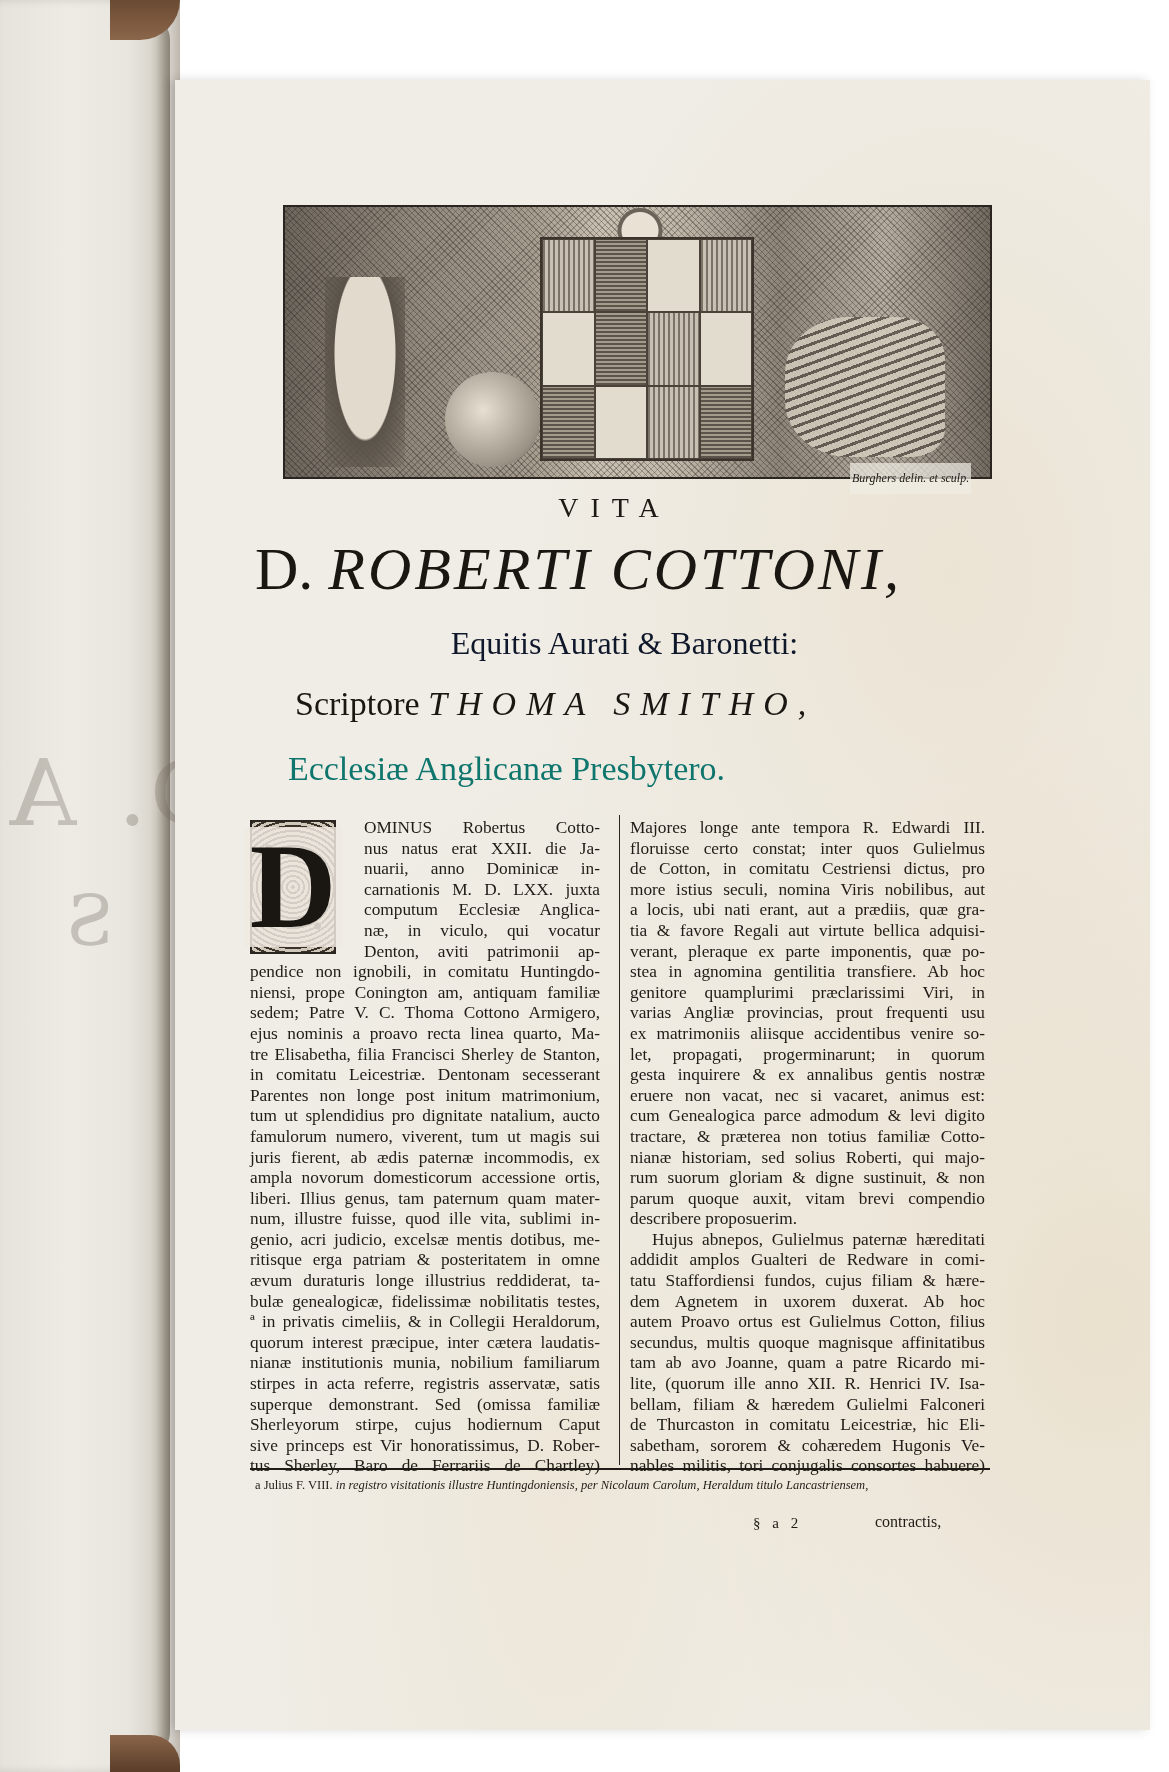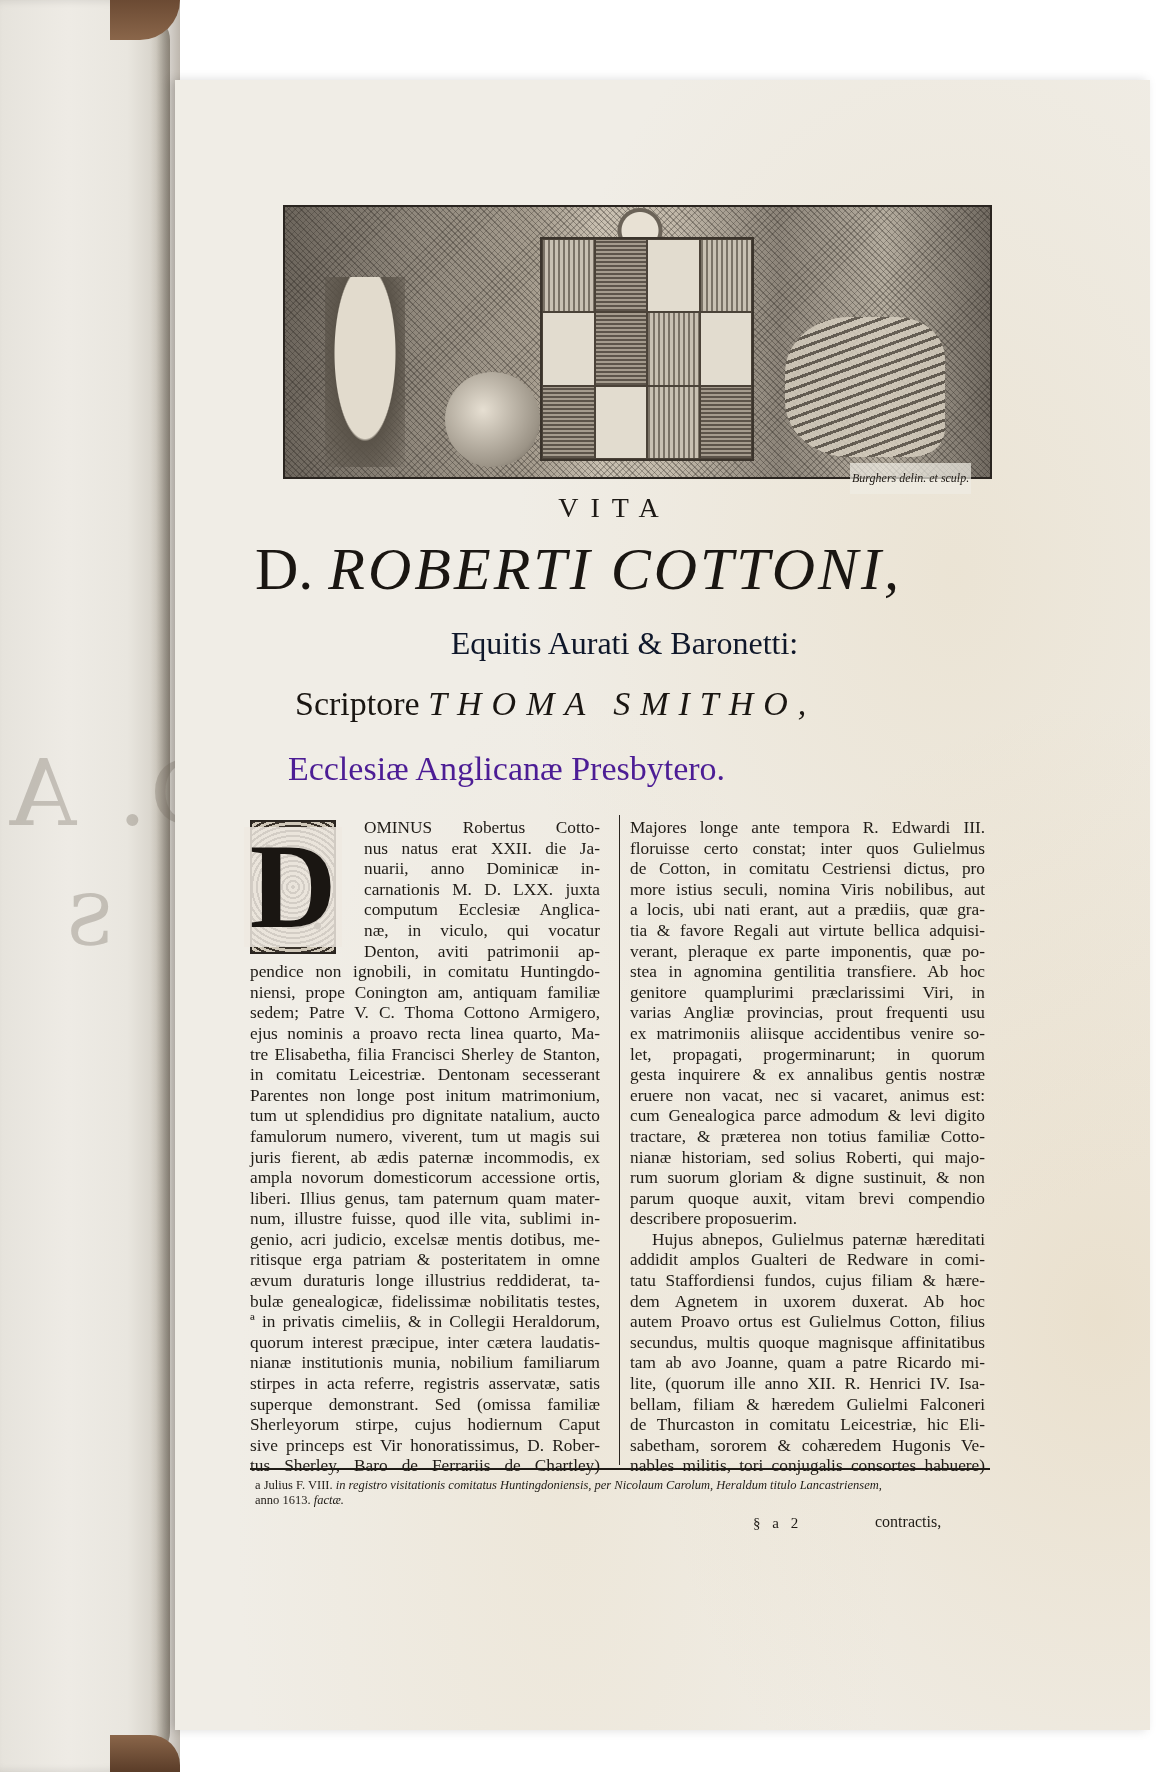"Ecclesiæ Anglicanæ Presbytero." .t-sub3 { color: #4c1d95 -> #0f766e }
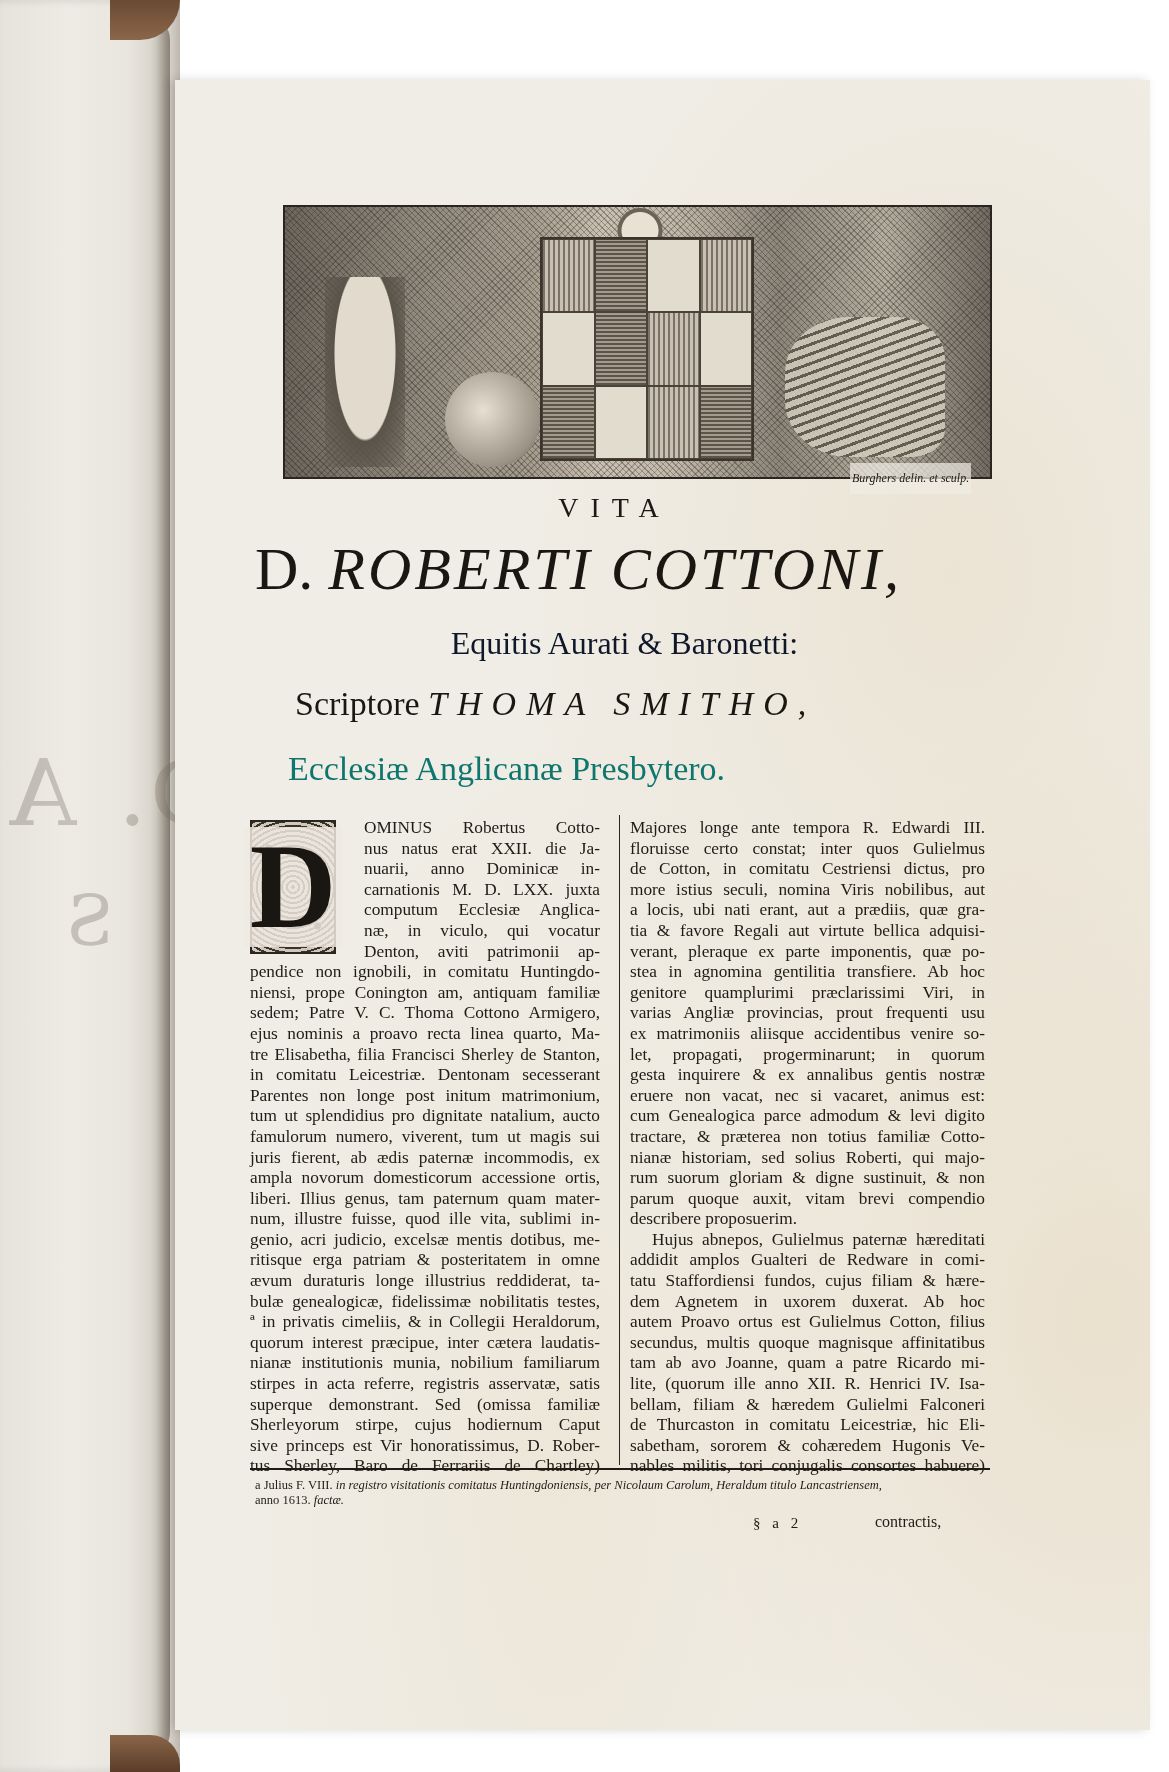"in registro visitationis comitatus" em { text: comitatus -> illustre }
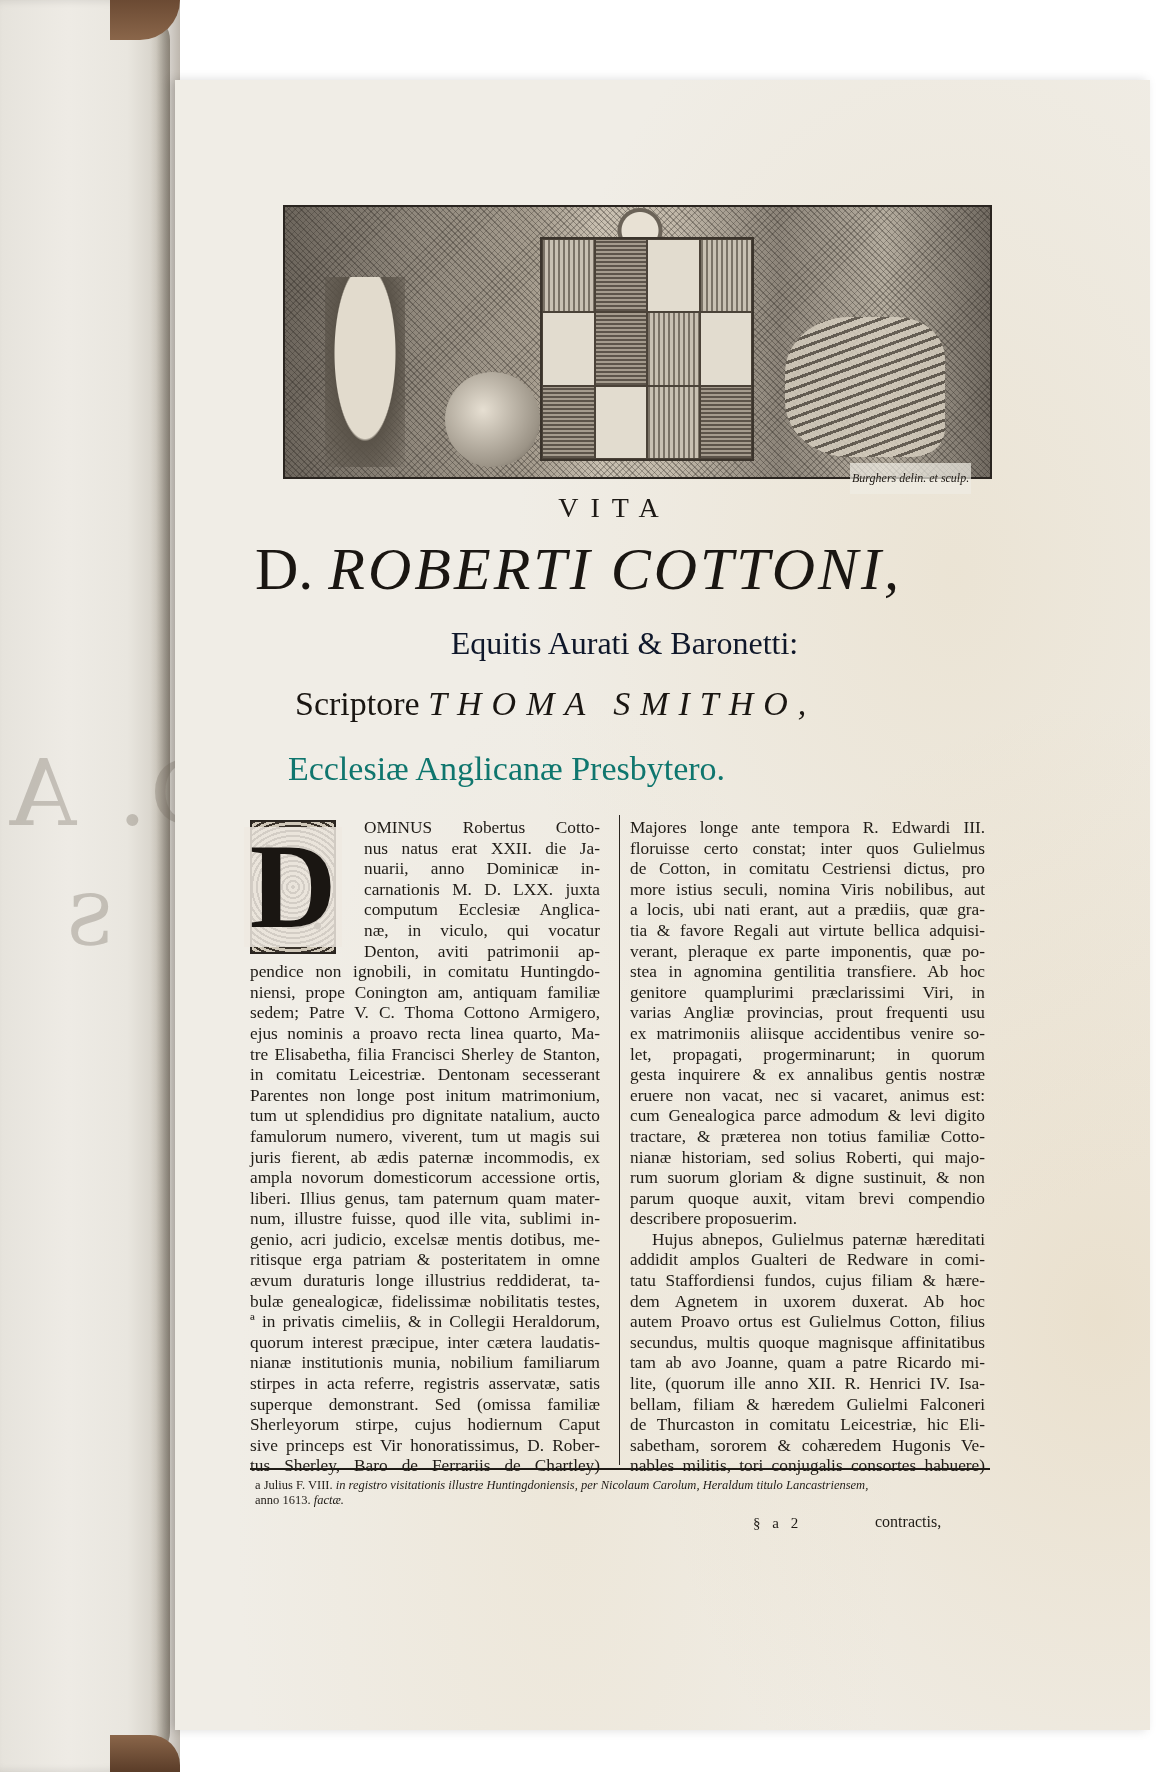"anno 1613. factæ." div { html: <div> <span>anno 1613.</span> <em>factæ.</em> </div> -> none }
